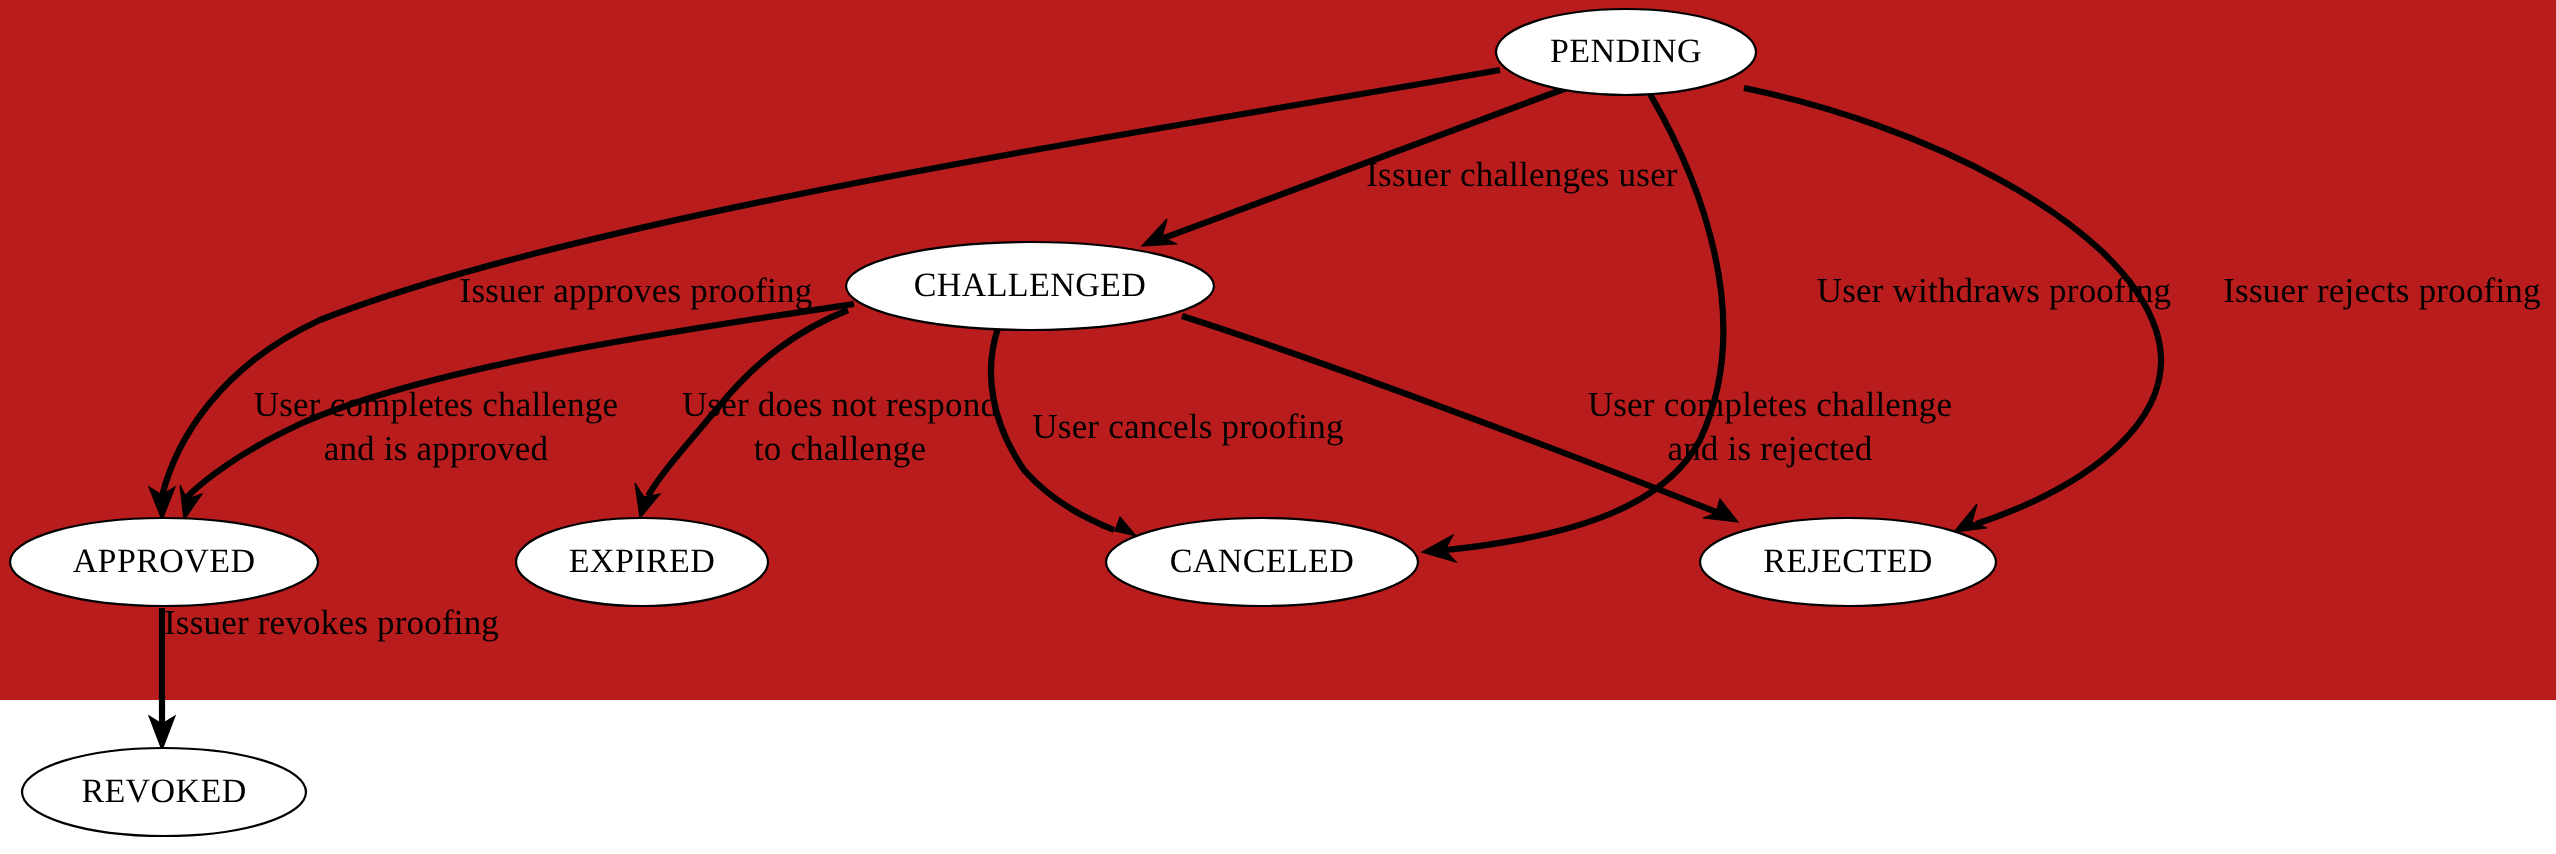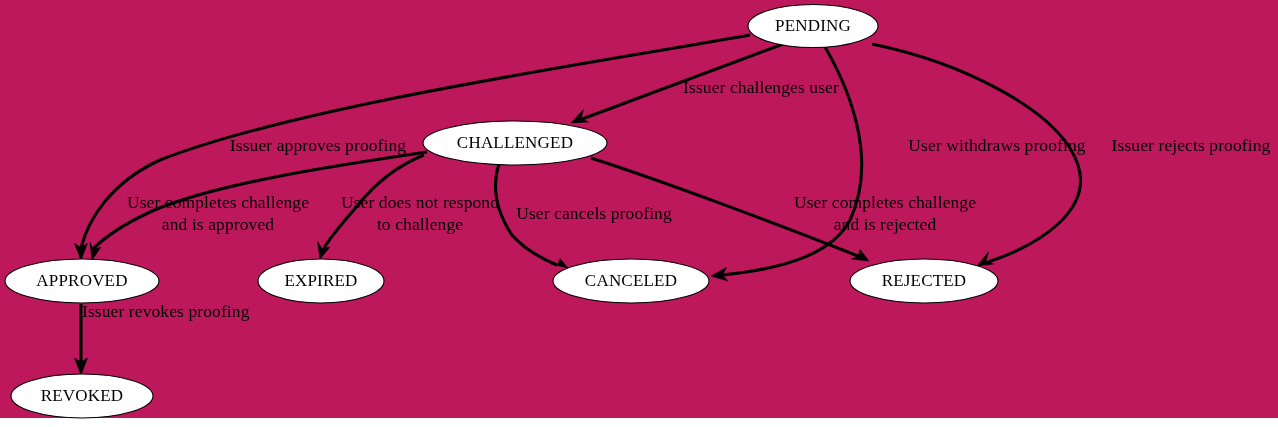"PENDING" #diagram-root { background: #be185d -> #b91c1c; height: 418px -> 350px }
